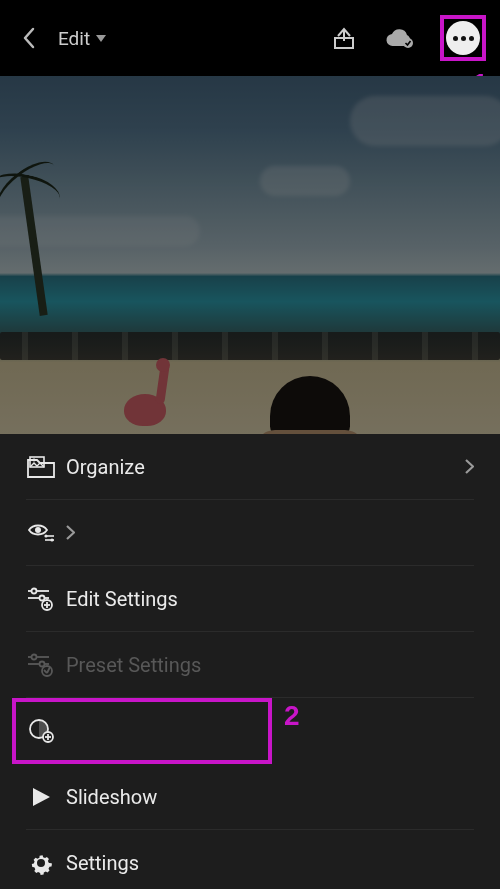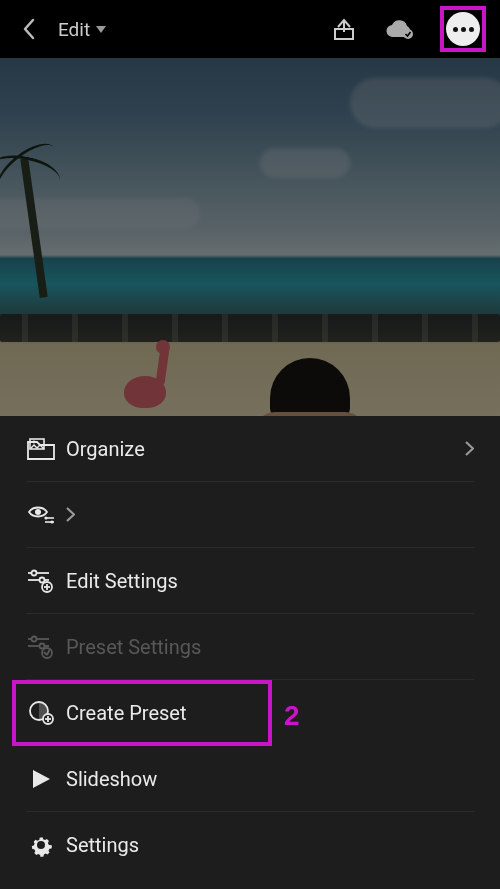"Edit" .topbar { height: 58px -> 76px }
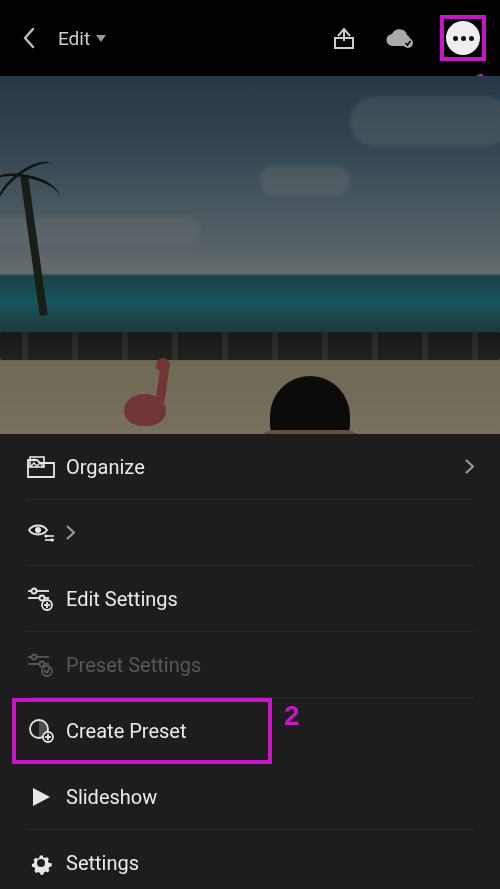"Create Preset" div.mi-label { html: <div>Create Preset</div> -> none }
